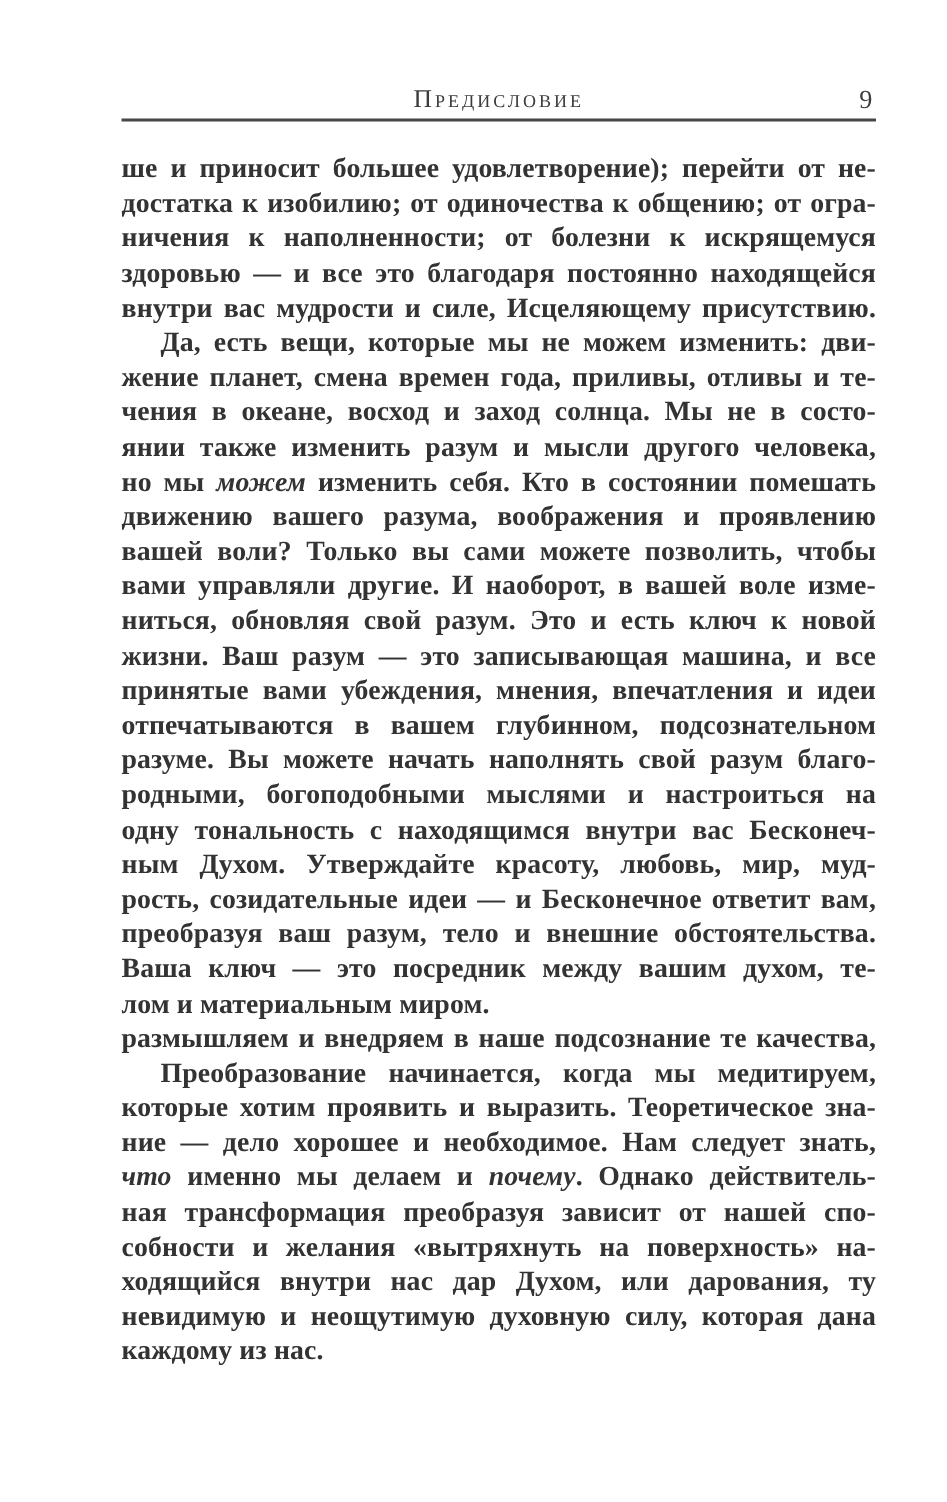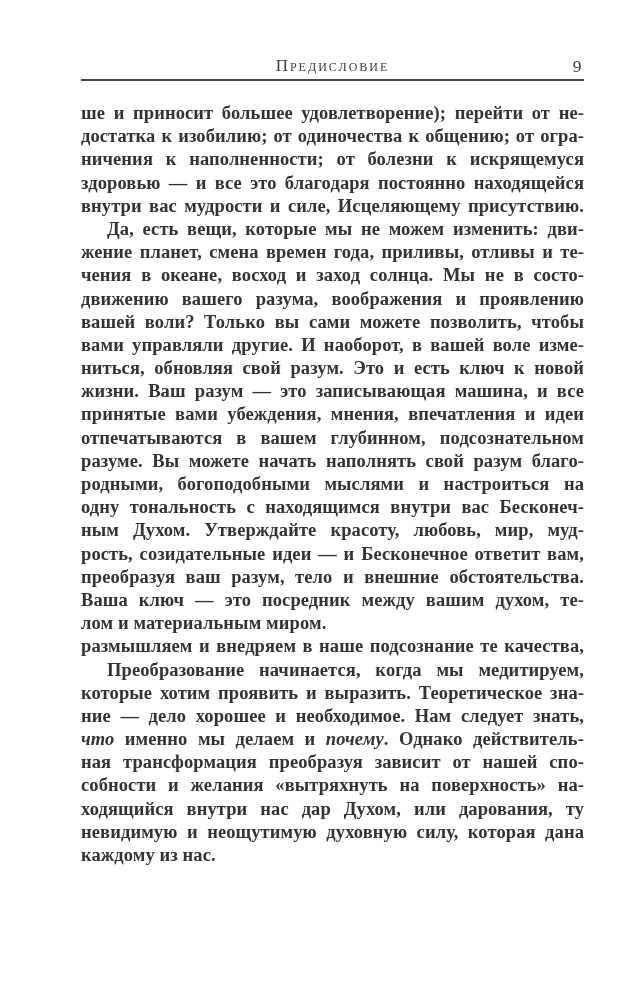"янии также изменить разум и" div.line { html: none -> <div><span>янии также изменить разум и мысли другого человека,</span></div> }
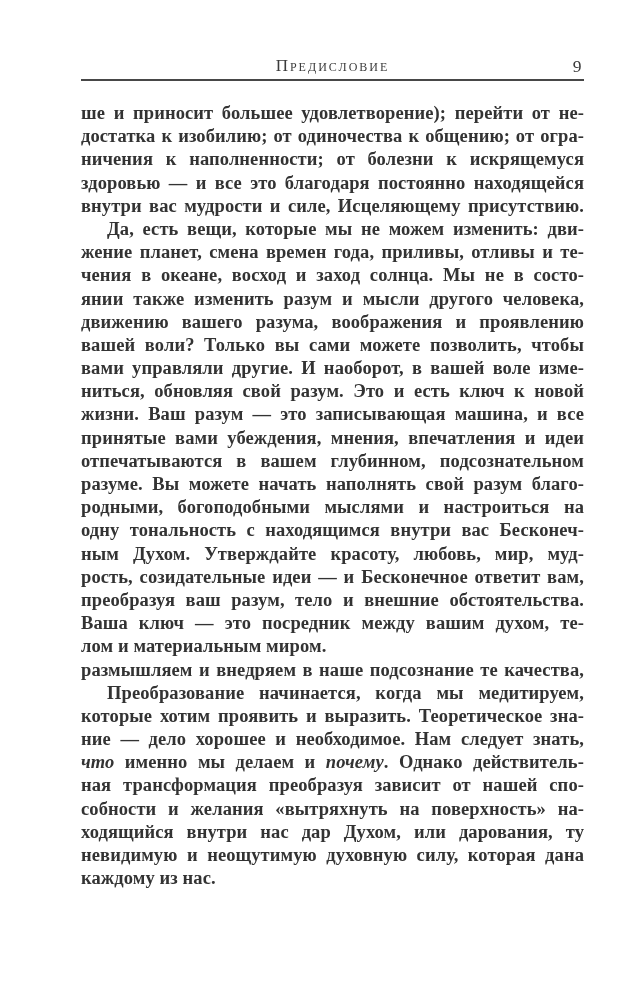"но мы можем изменить себя." div.line { html: none -> <div><span>но мы </span><em>можем</em><span> изменить себя. Кто в состоянии помешать</span></div> }
